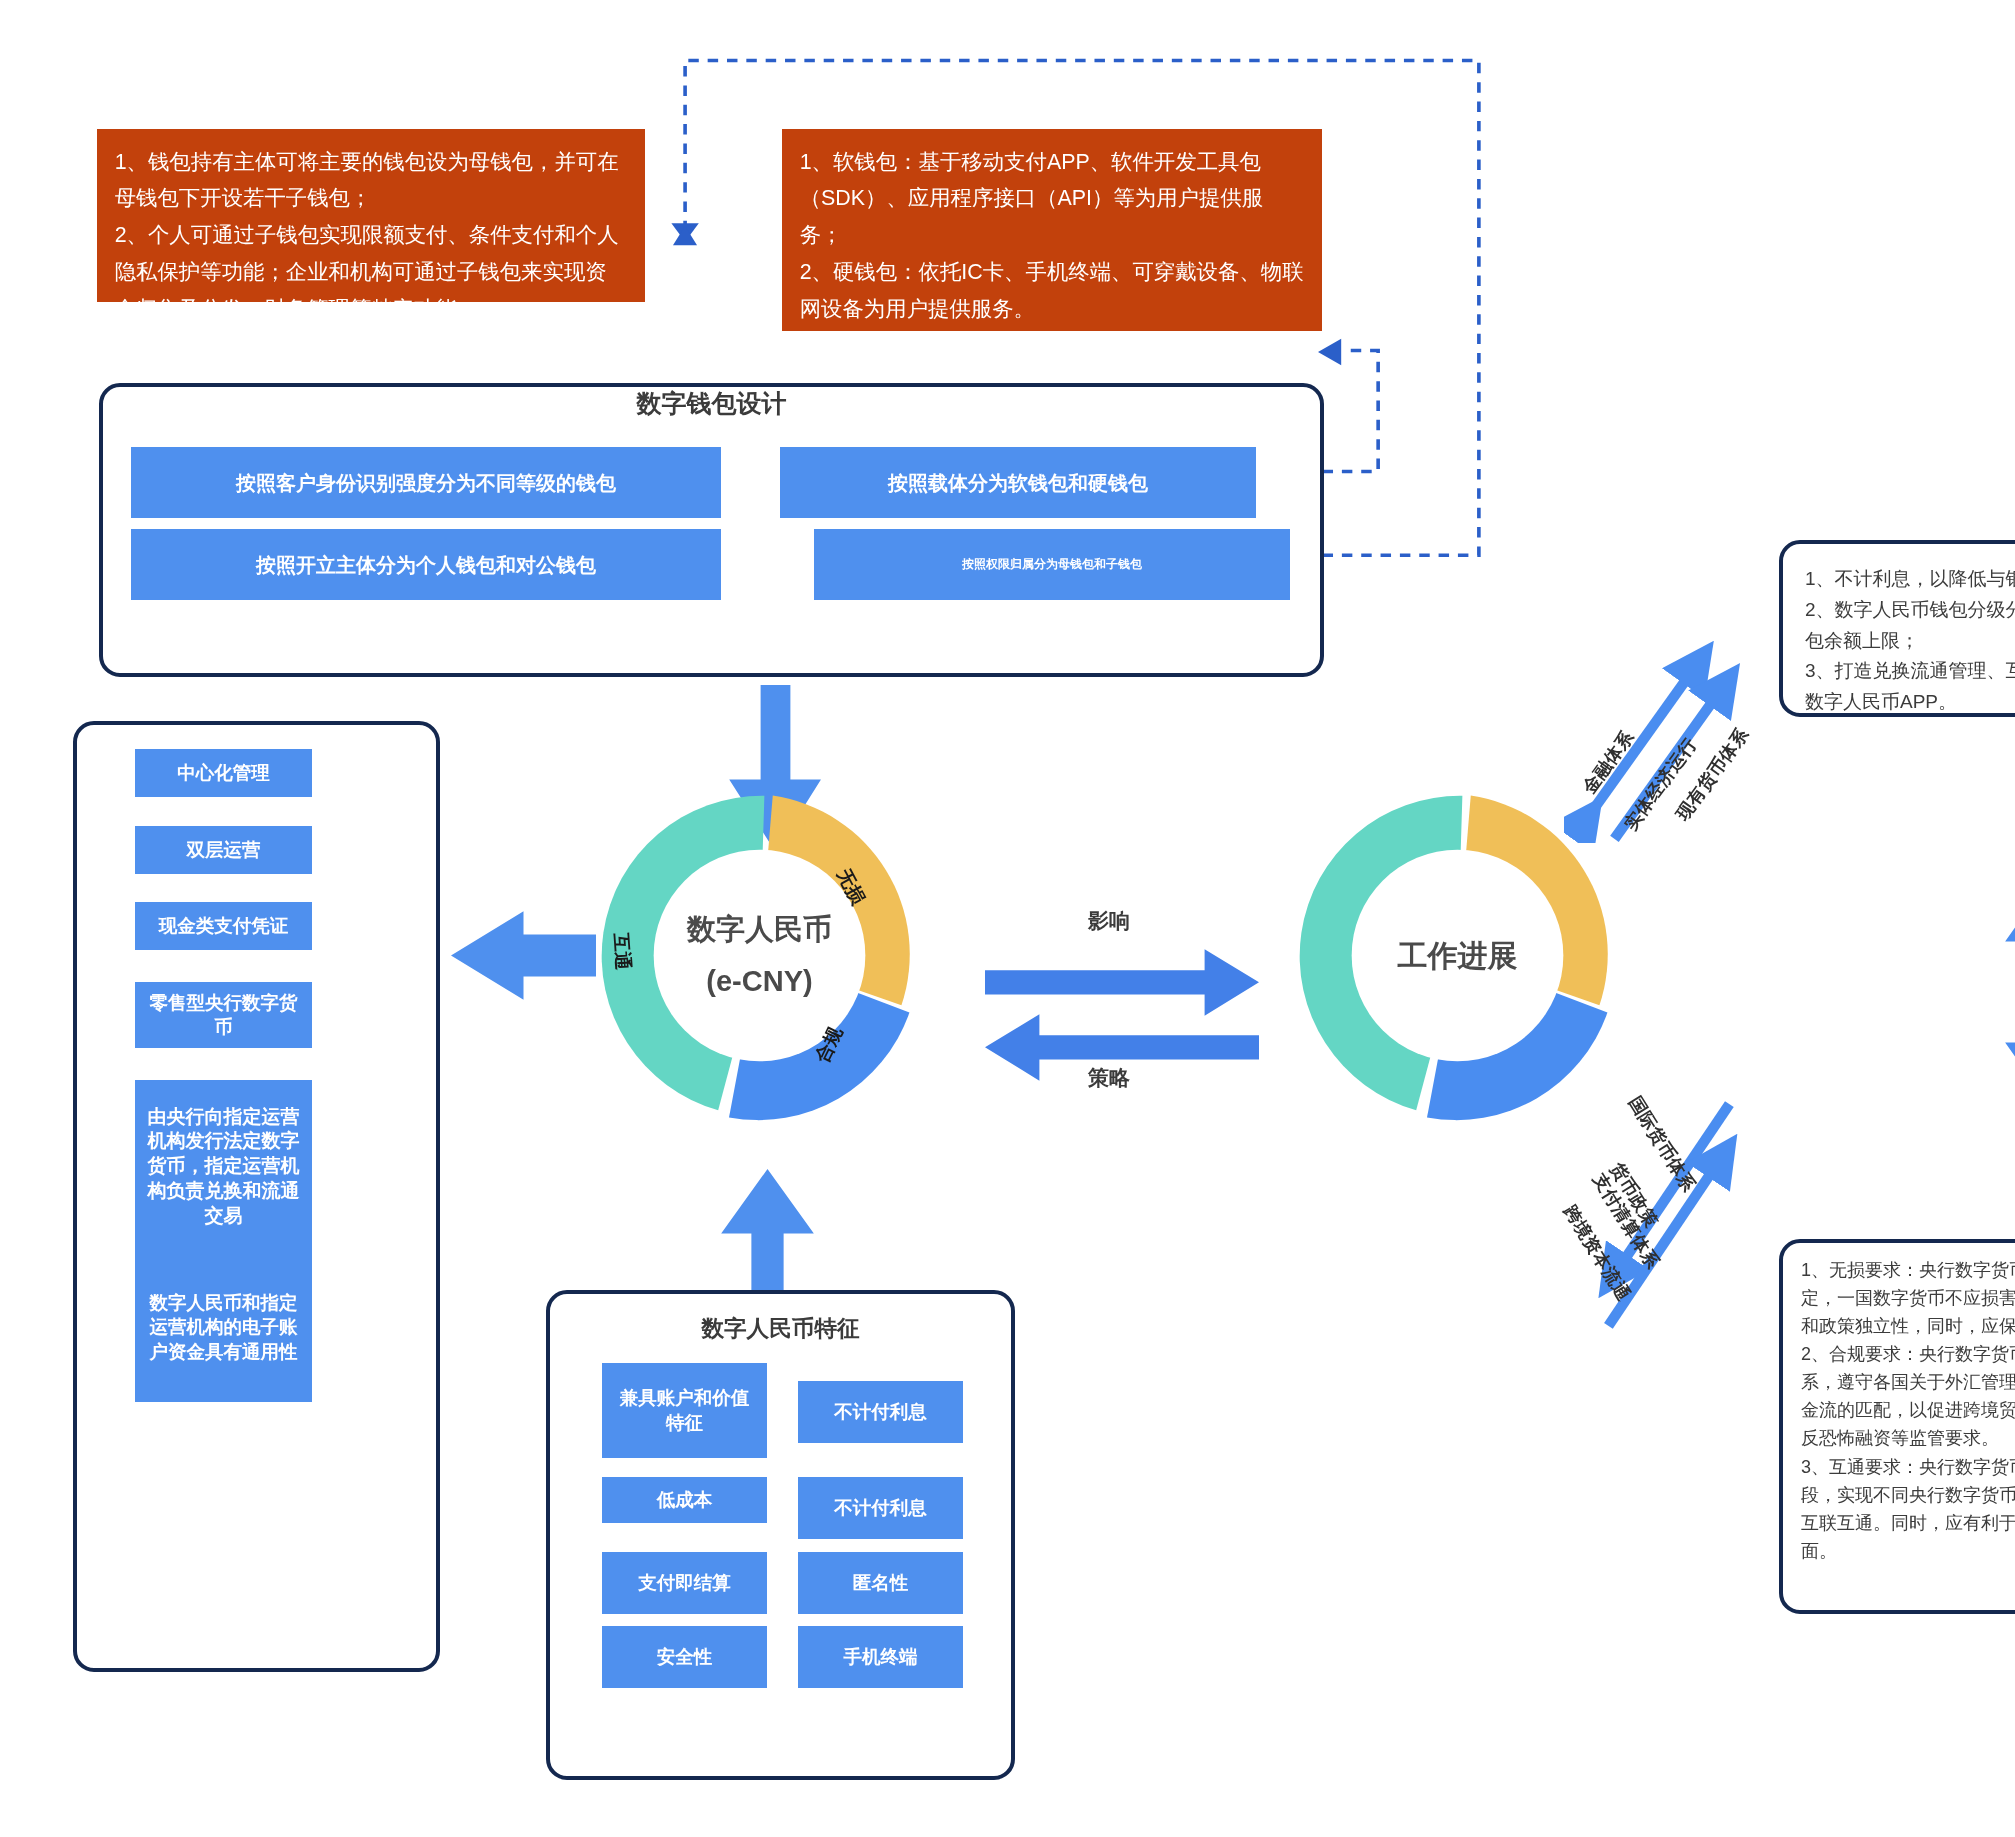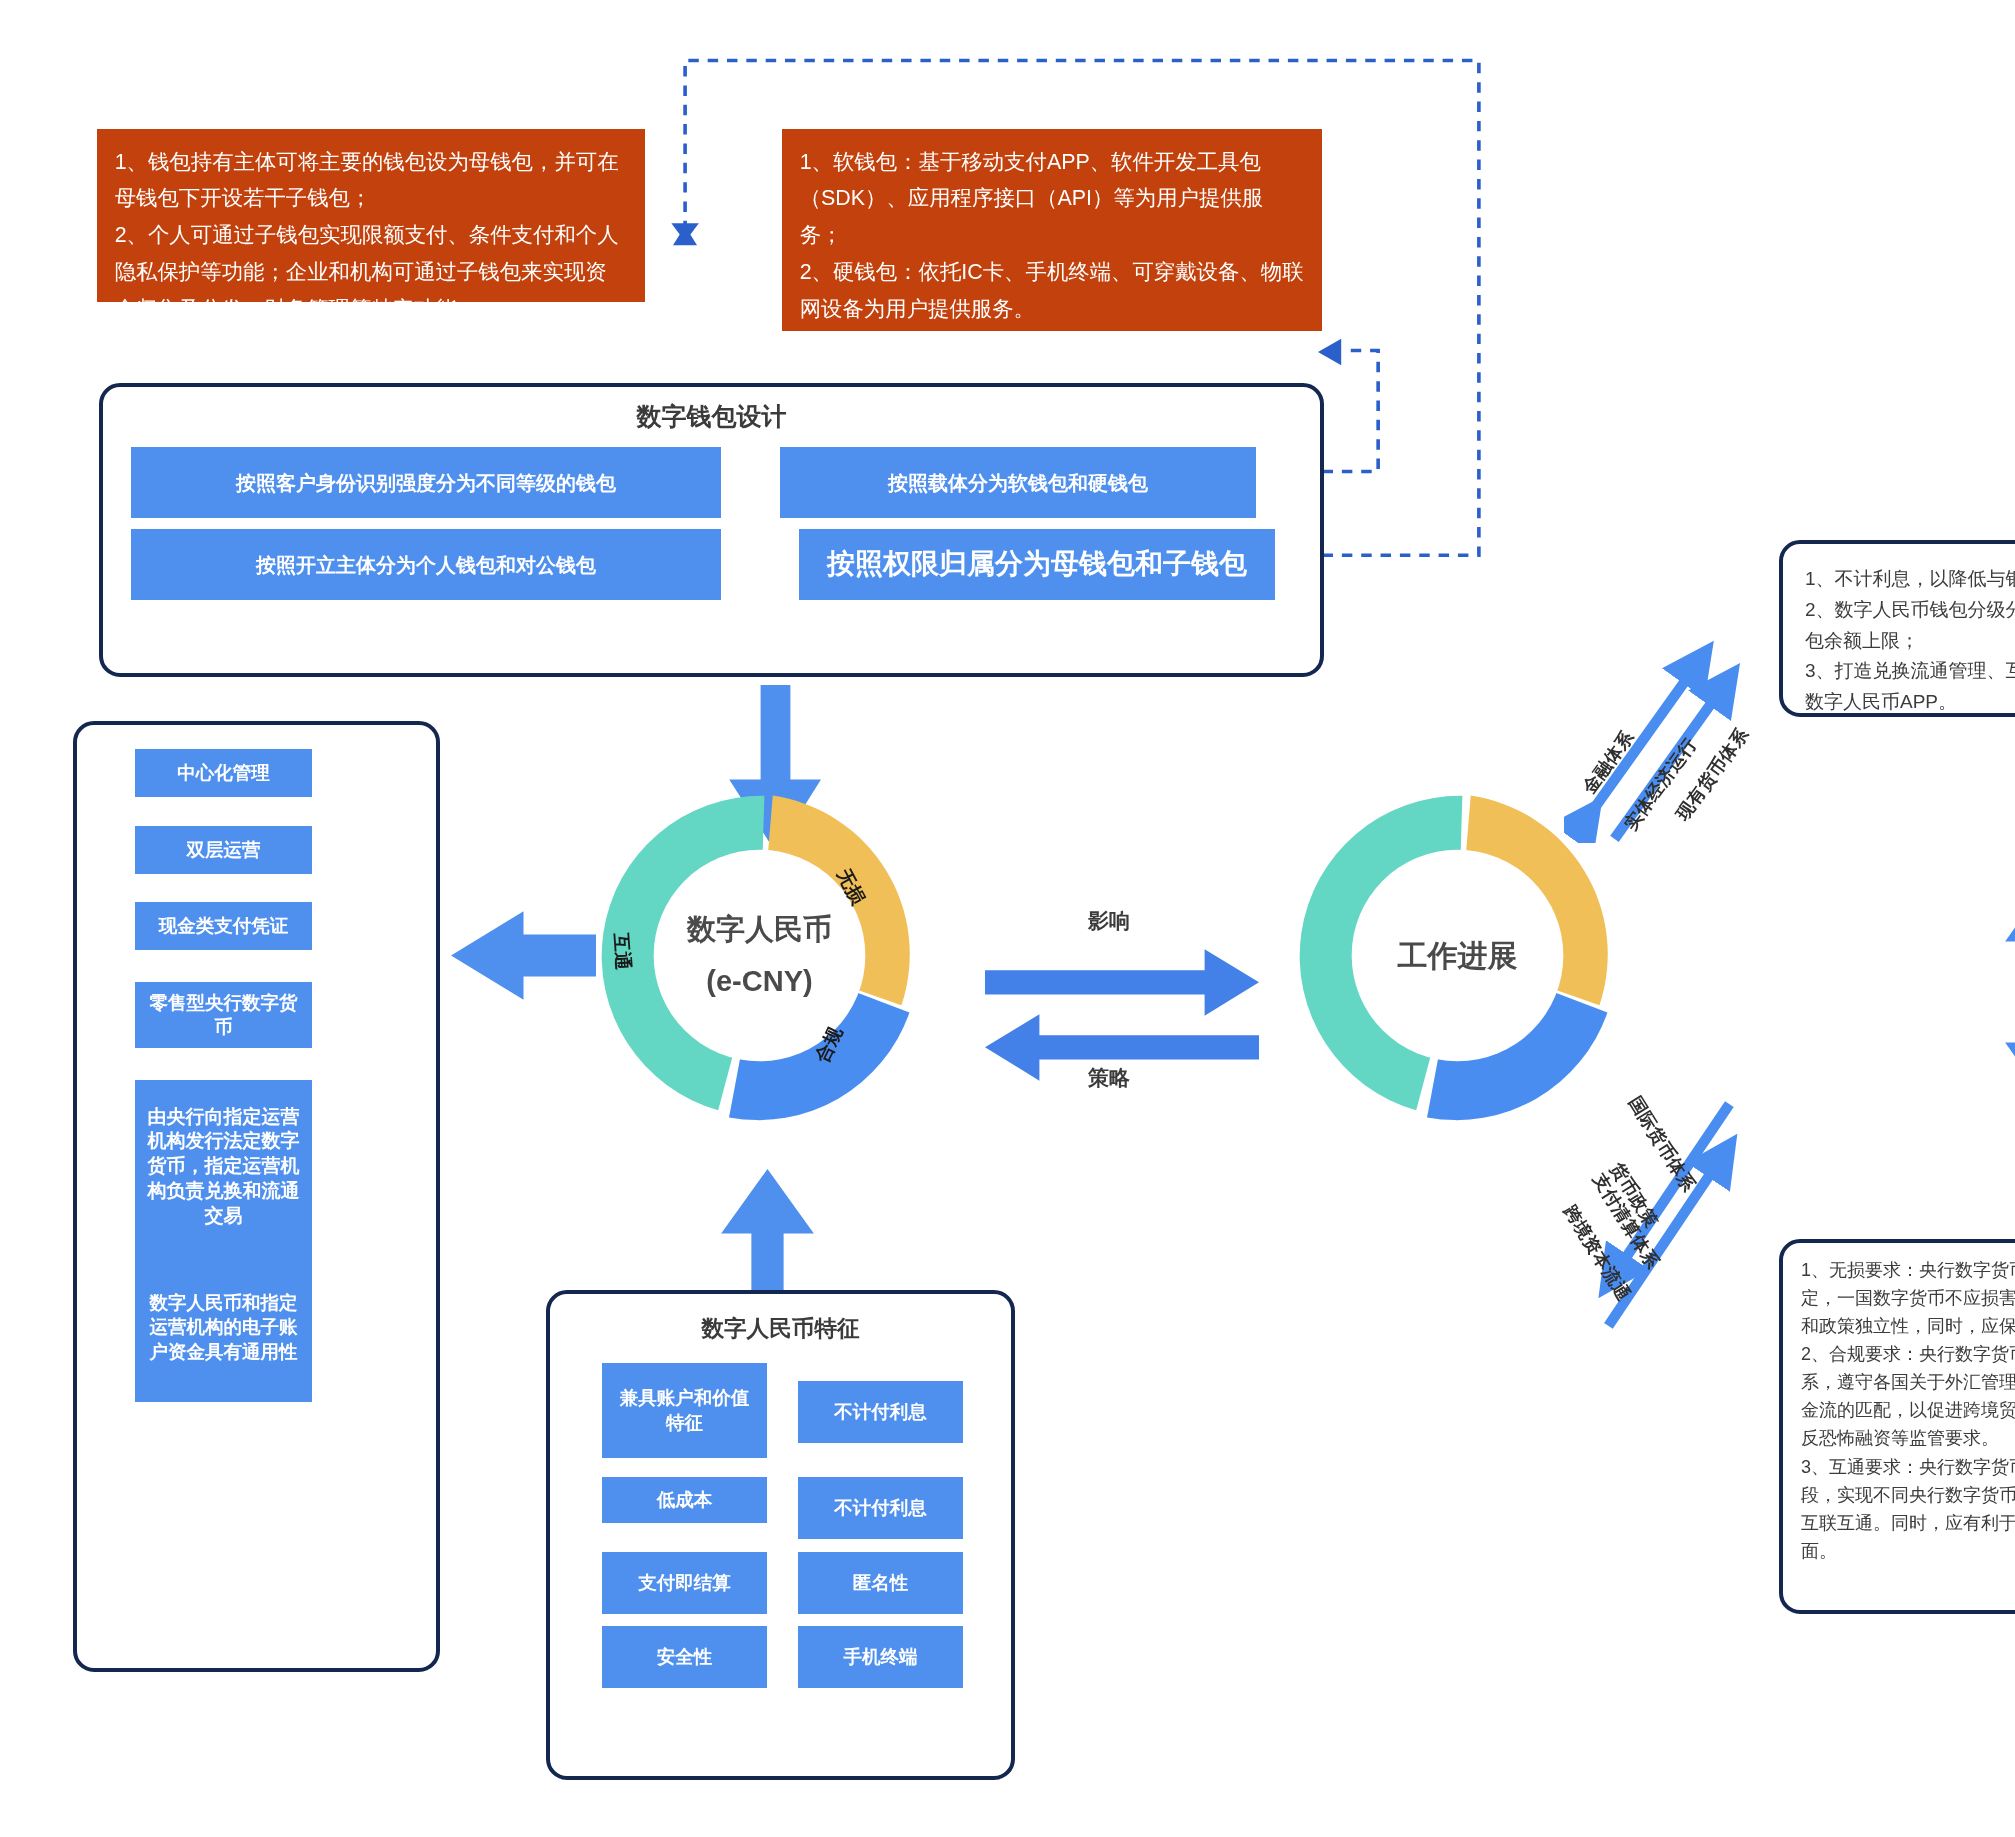"数字钱包设计" div.panel-title { margin-top: 13px -> none }
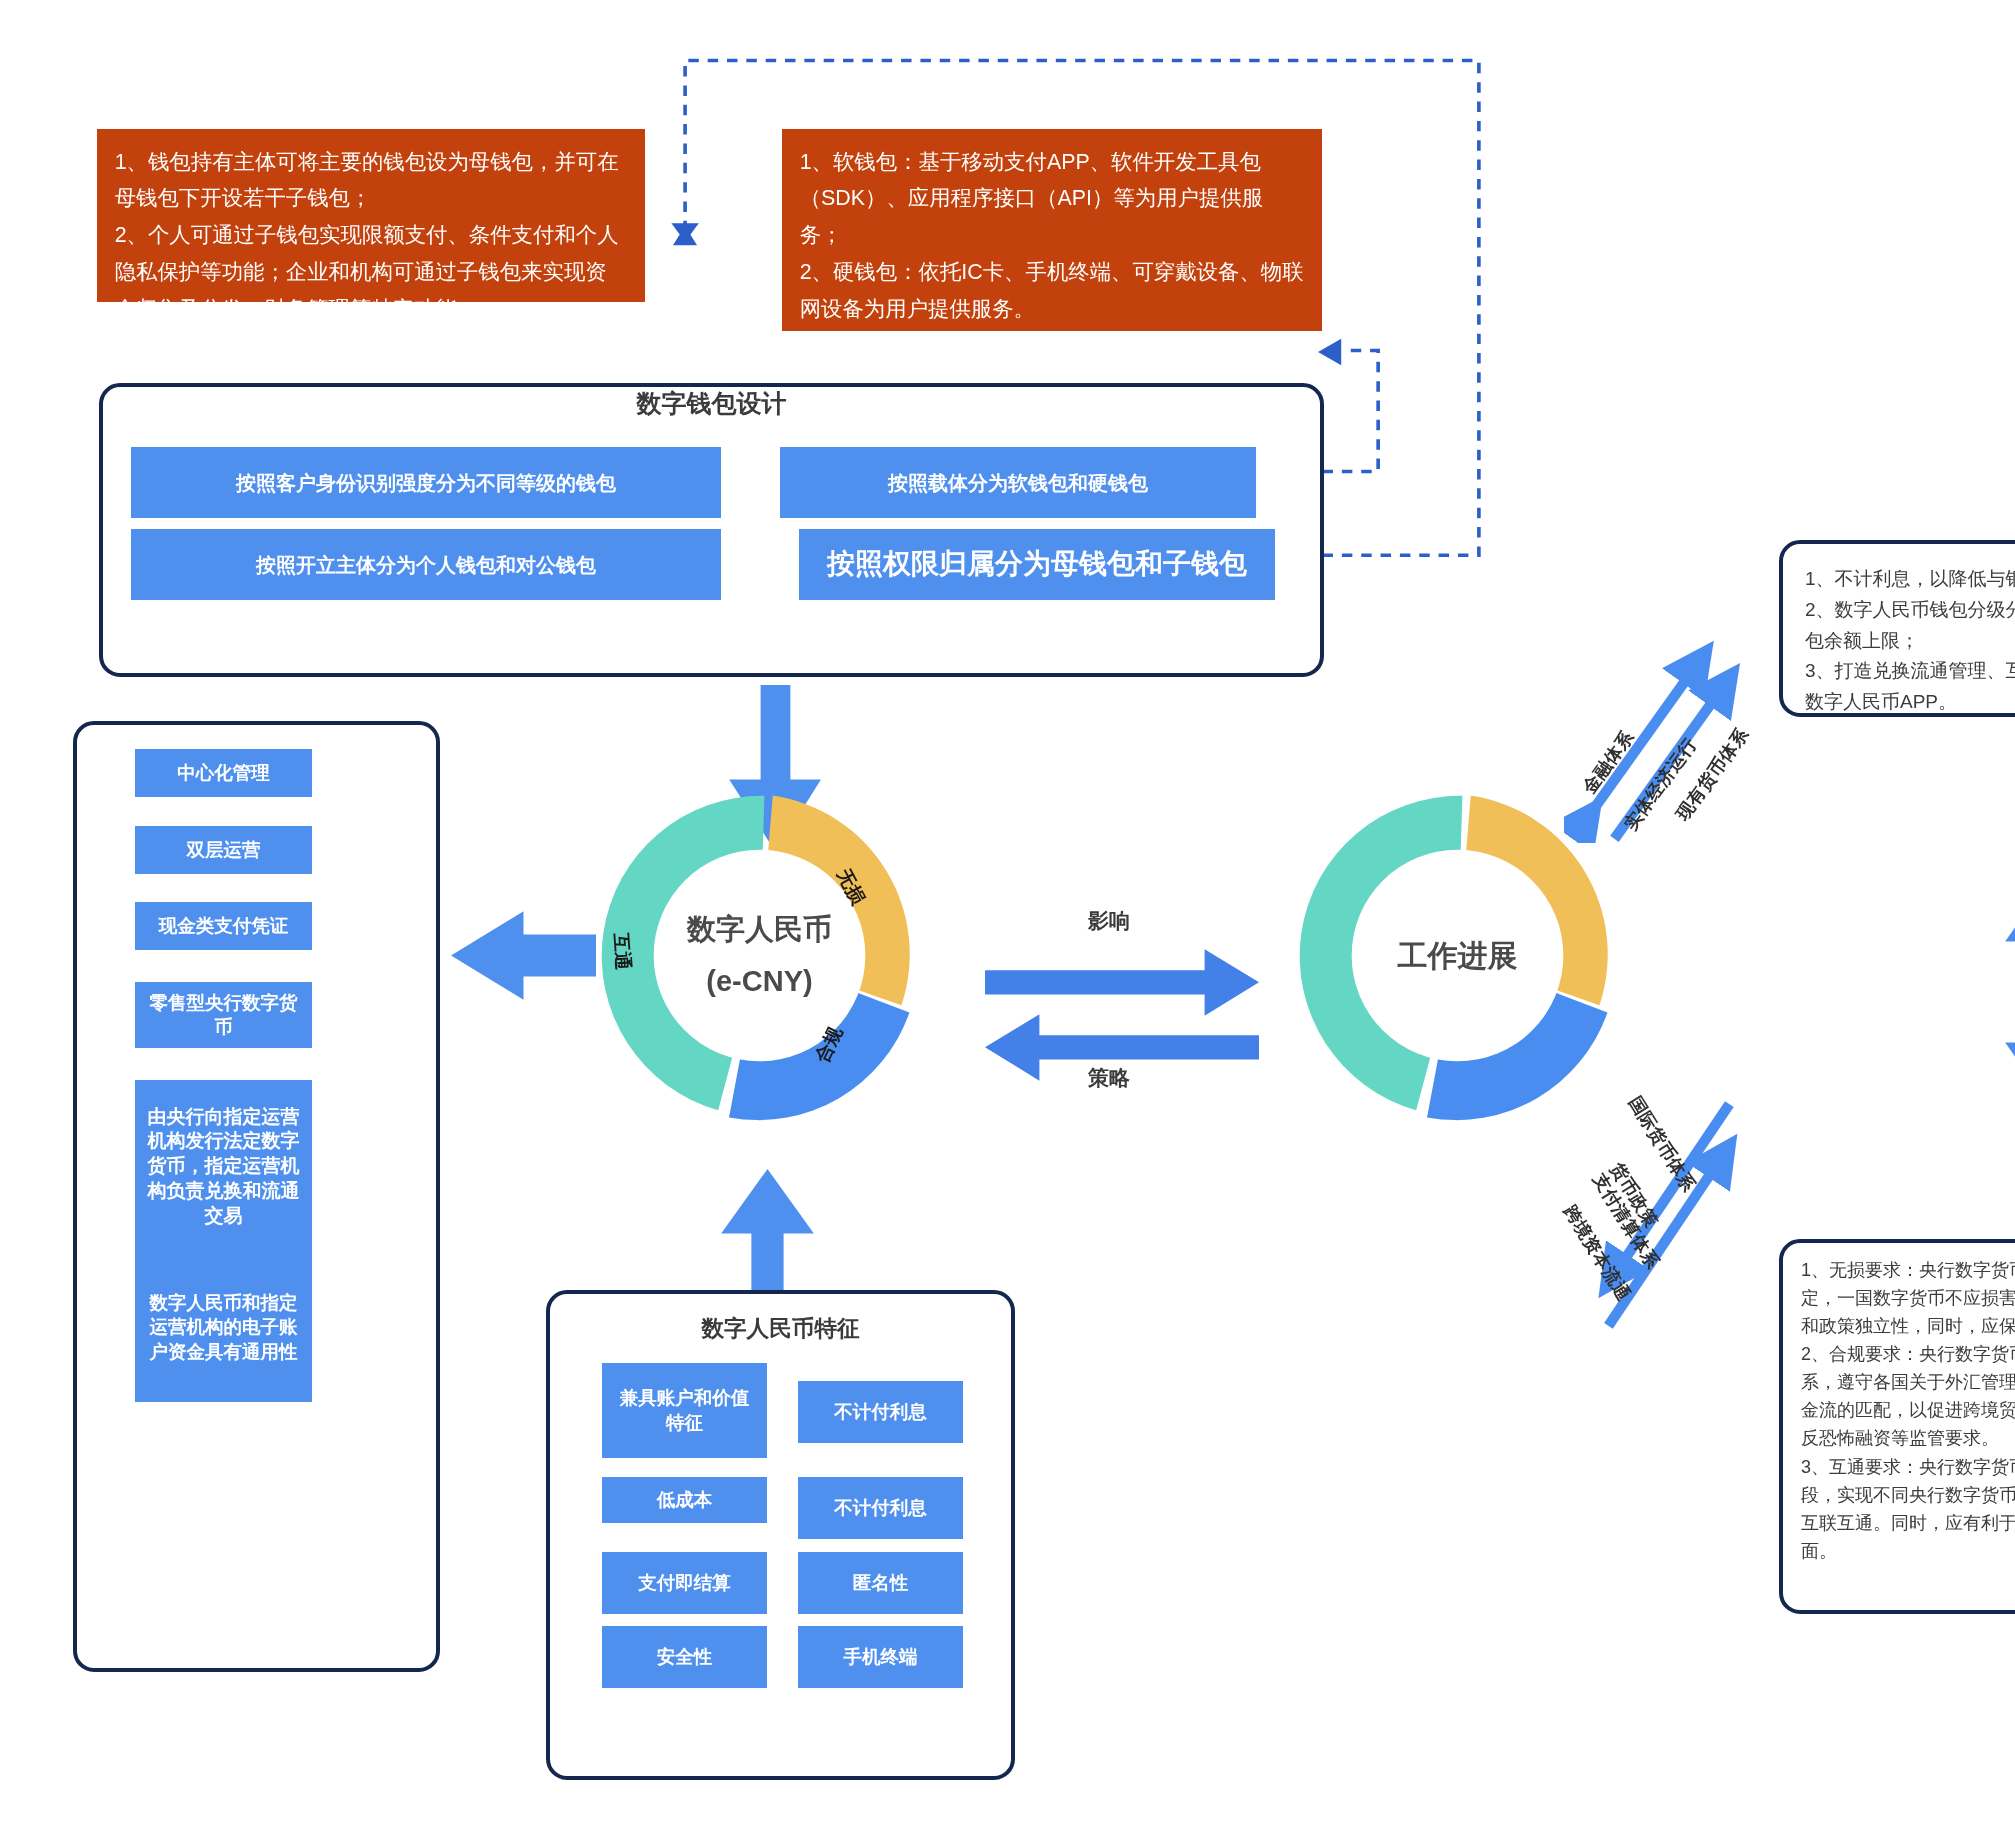"按照权限归属分为母钱包和子钱包" div.abs { font-size: 28px -> 12px; left: 696px -> 711px }
